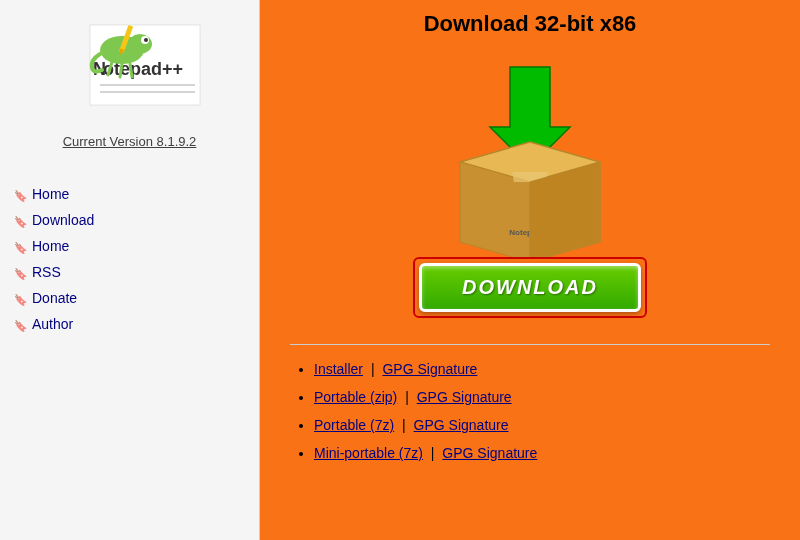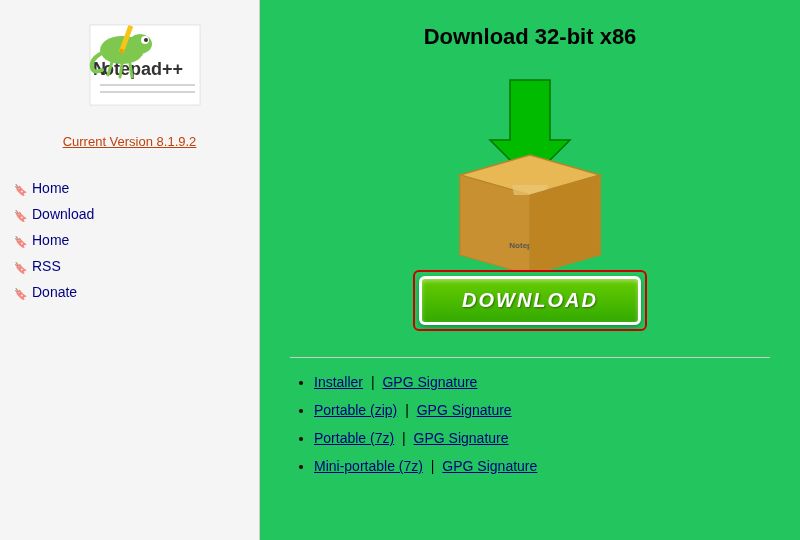"Download 32-bit x86" #main { background: #22c55e -> #f97316; padding: 24px 30px -> 11px 30px }
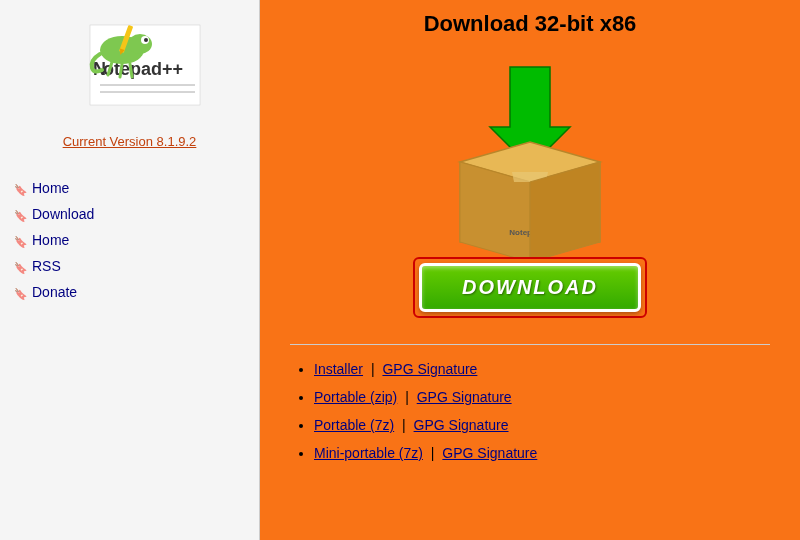"Current Version 8.1.9.2" .version-link { color: #c2410c -> #404040 }
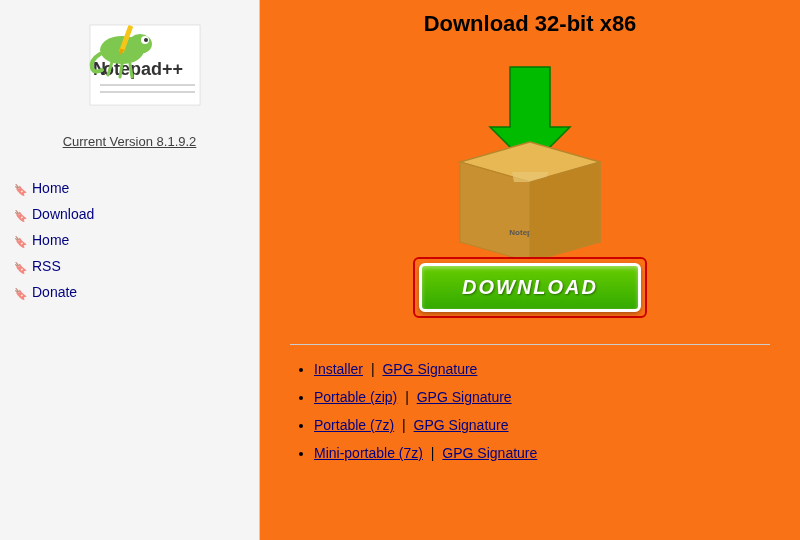"Home" .nav-list { margin-top: 10px -> 16px }
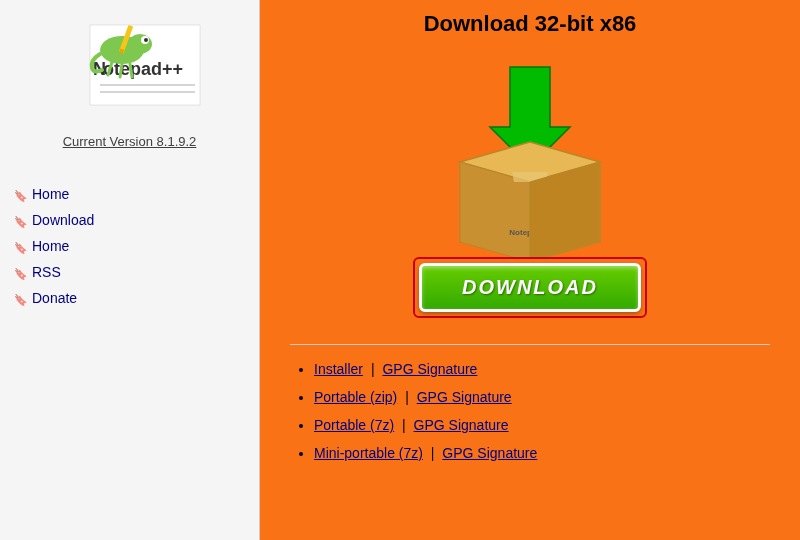"Author" li { html: none -> <li> <span></span> <a>Author</a> </li> }
